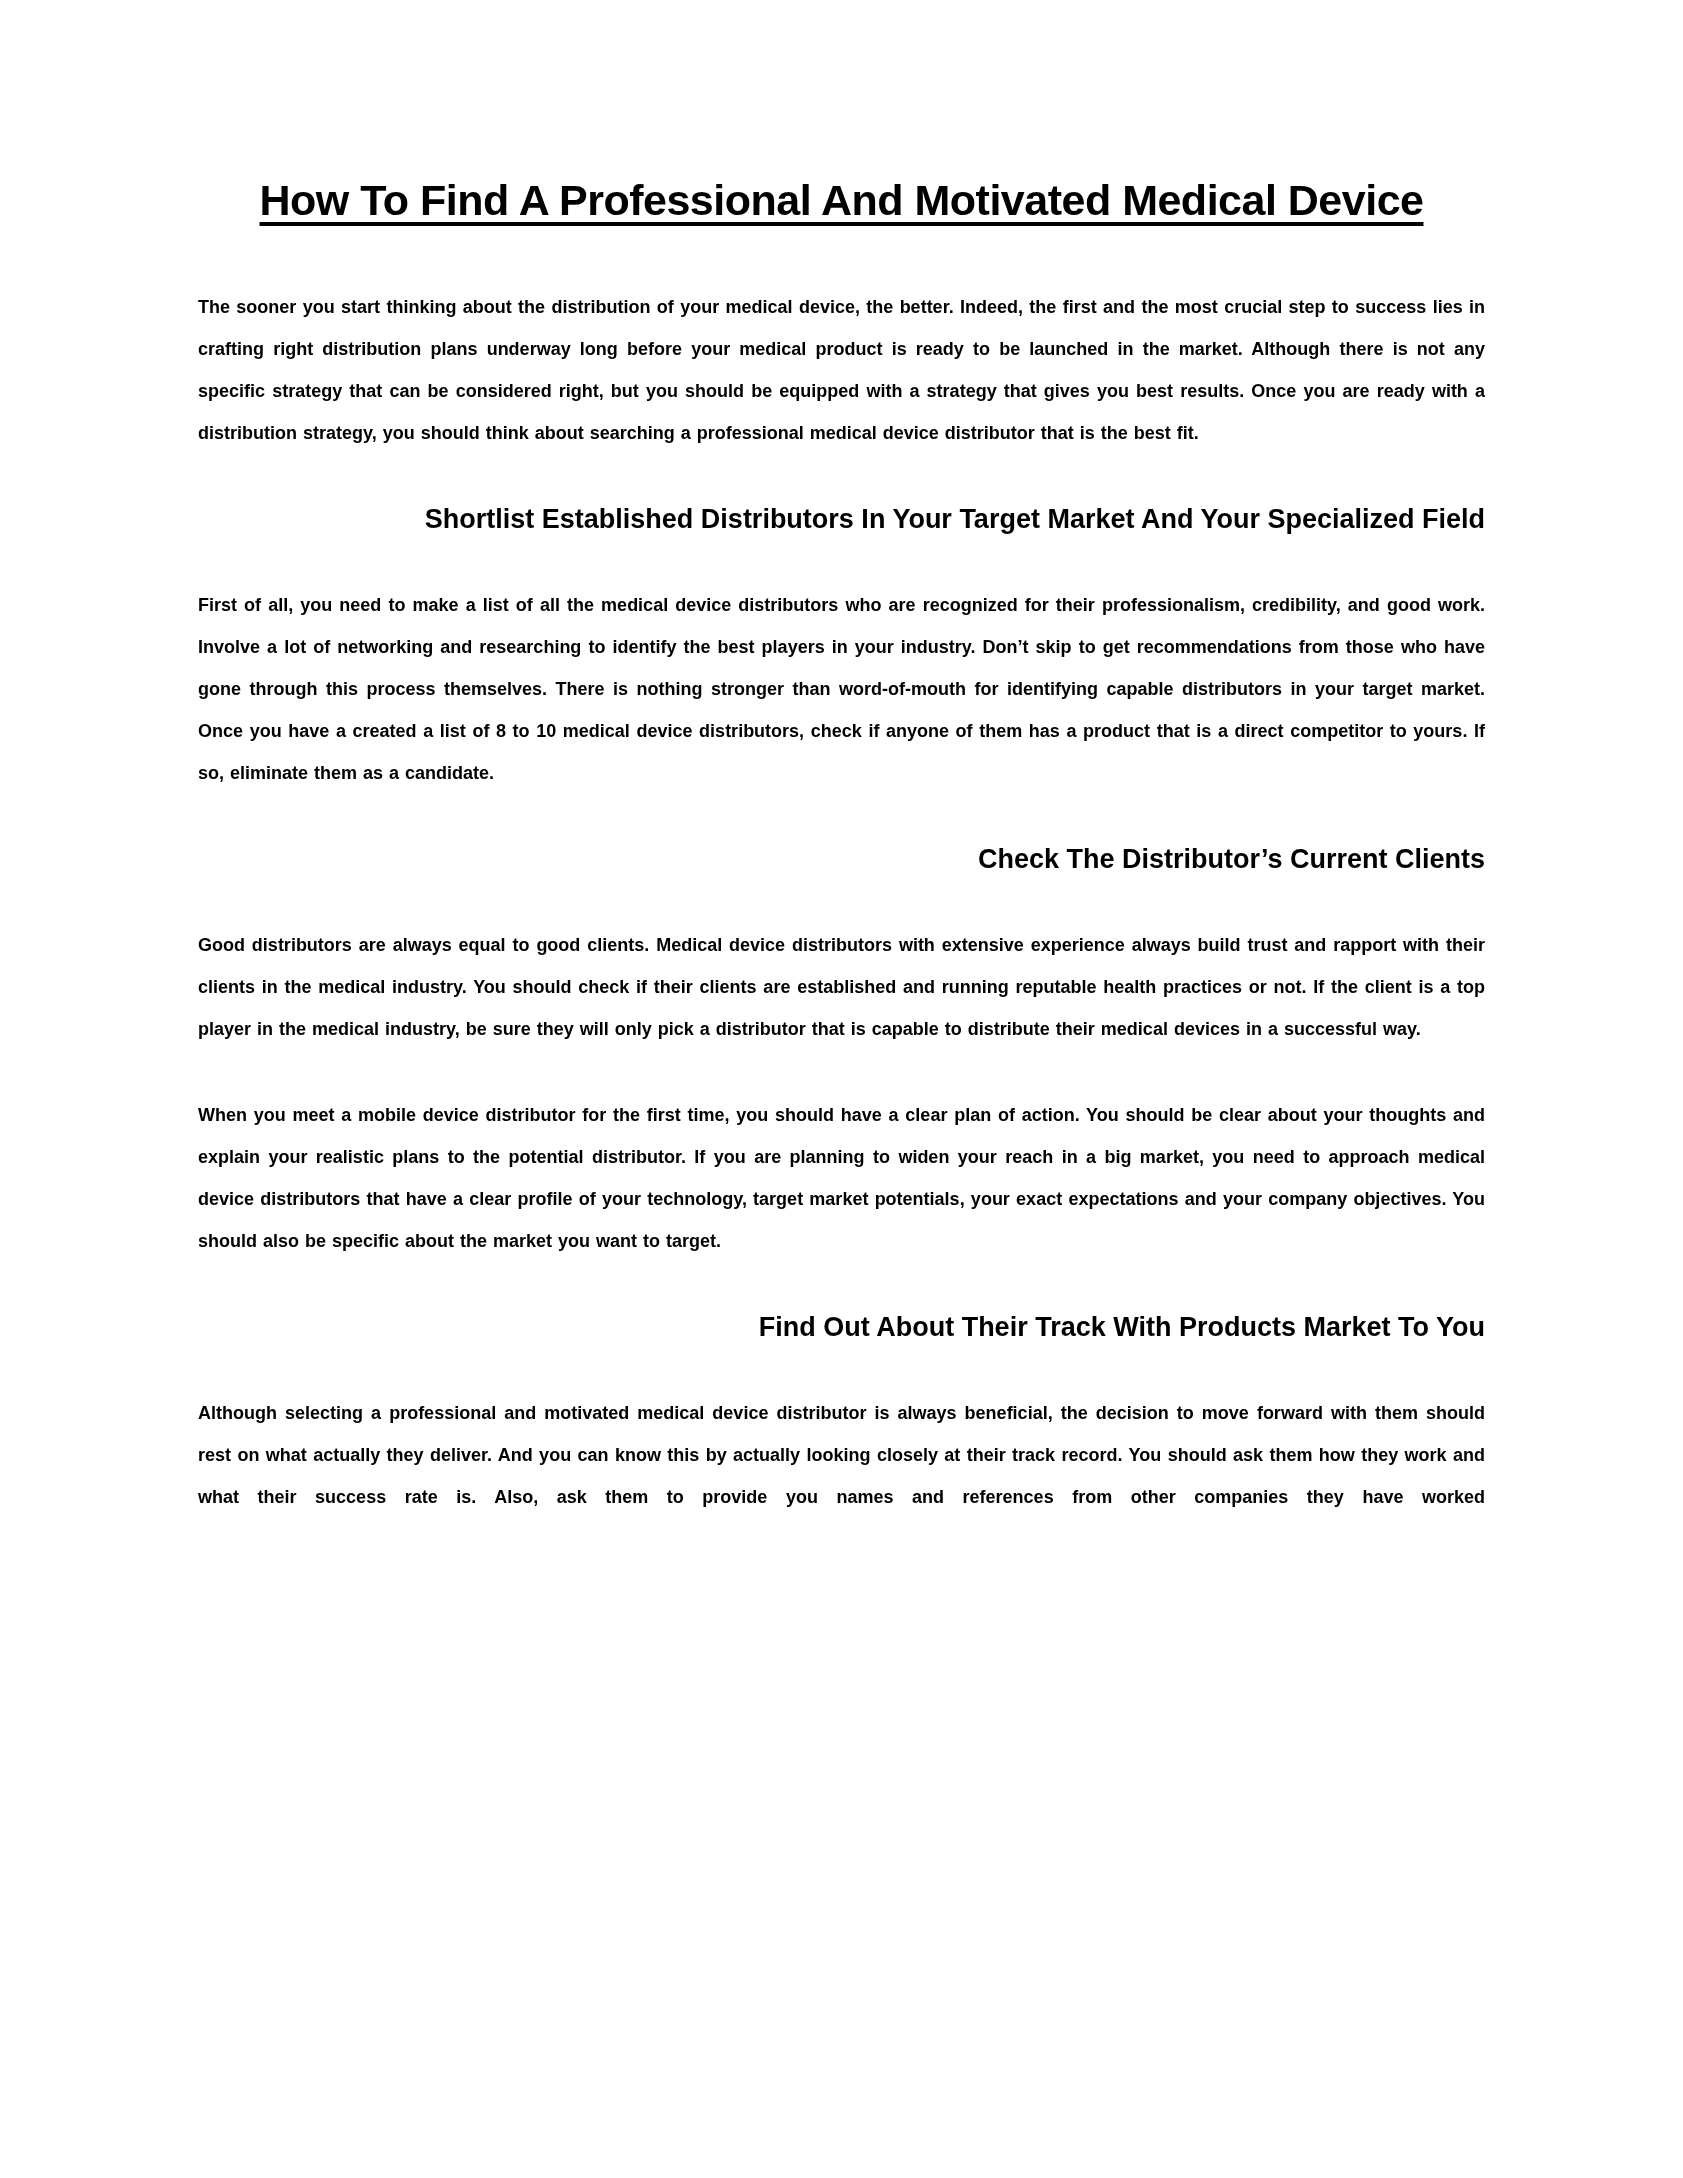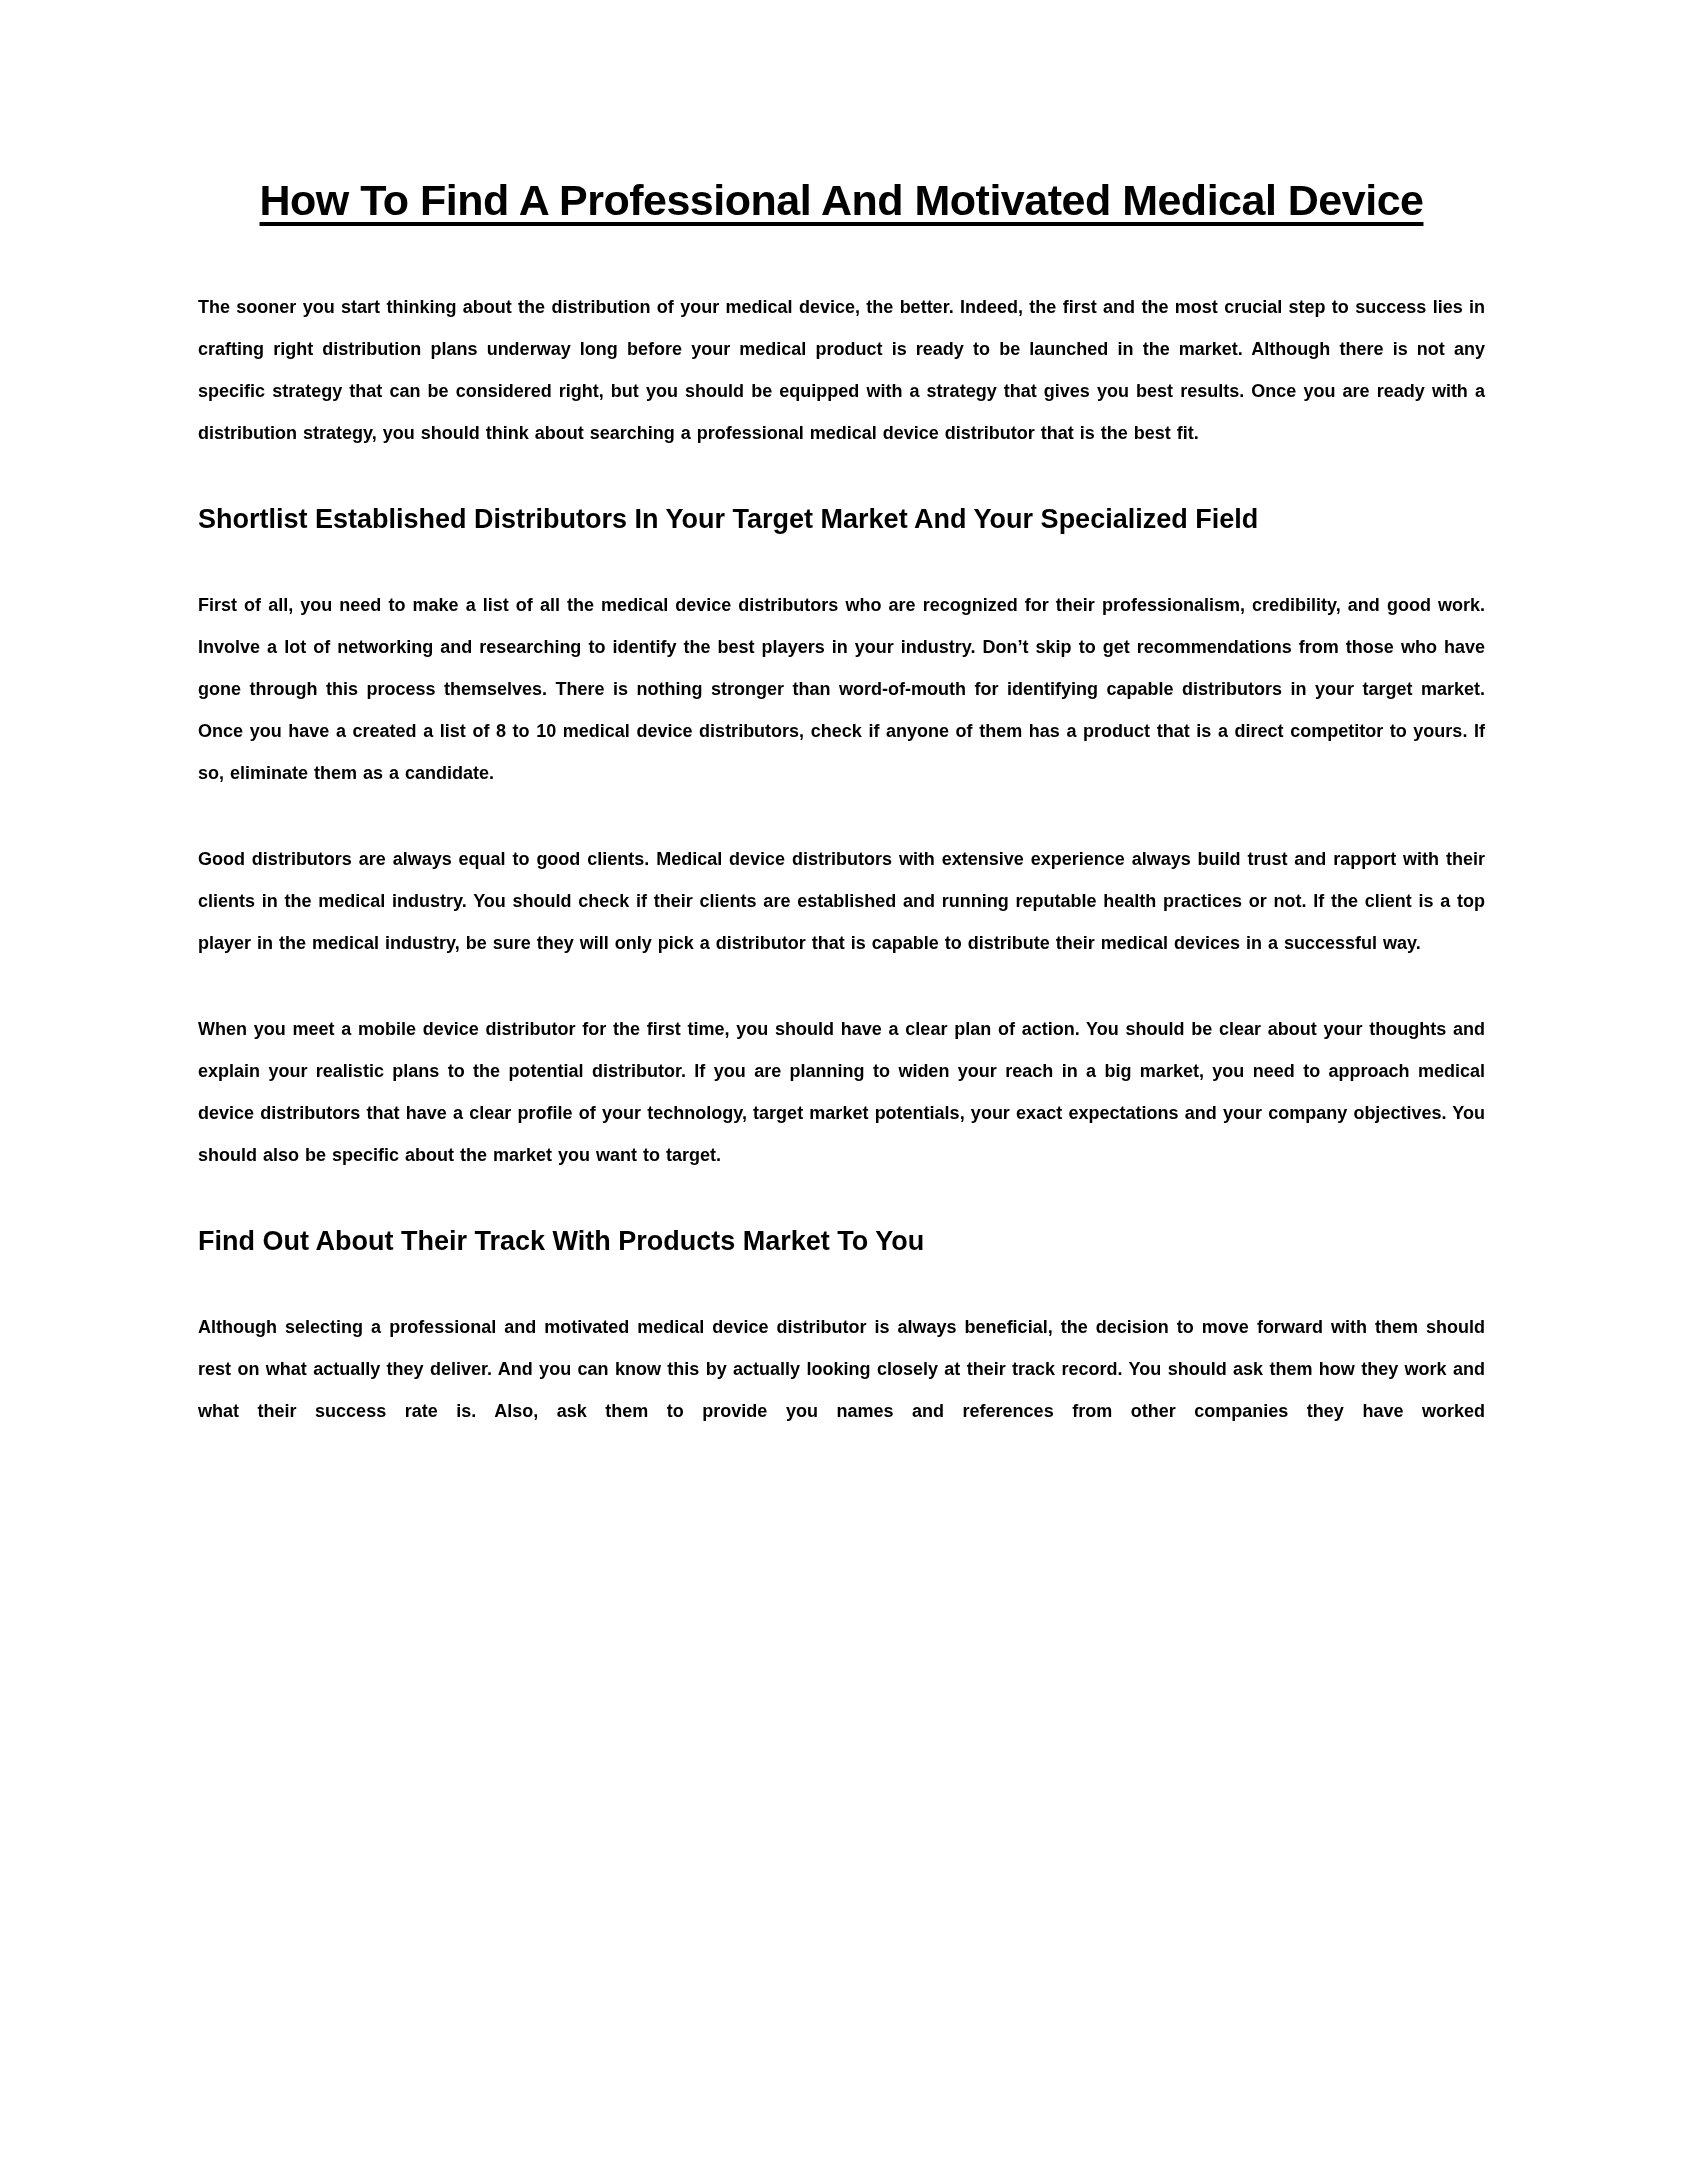"Shortlist Established Distributors In" .section-heading { text-align: none -> right }
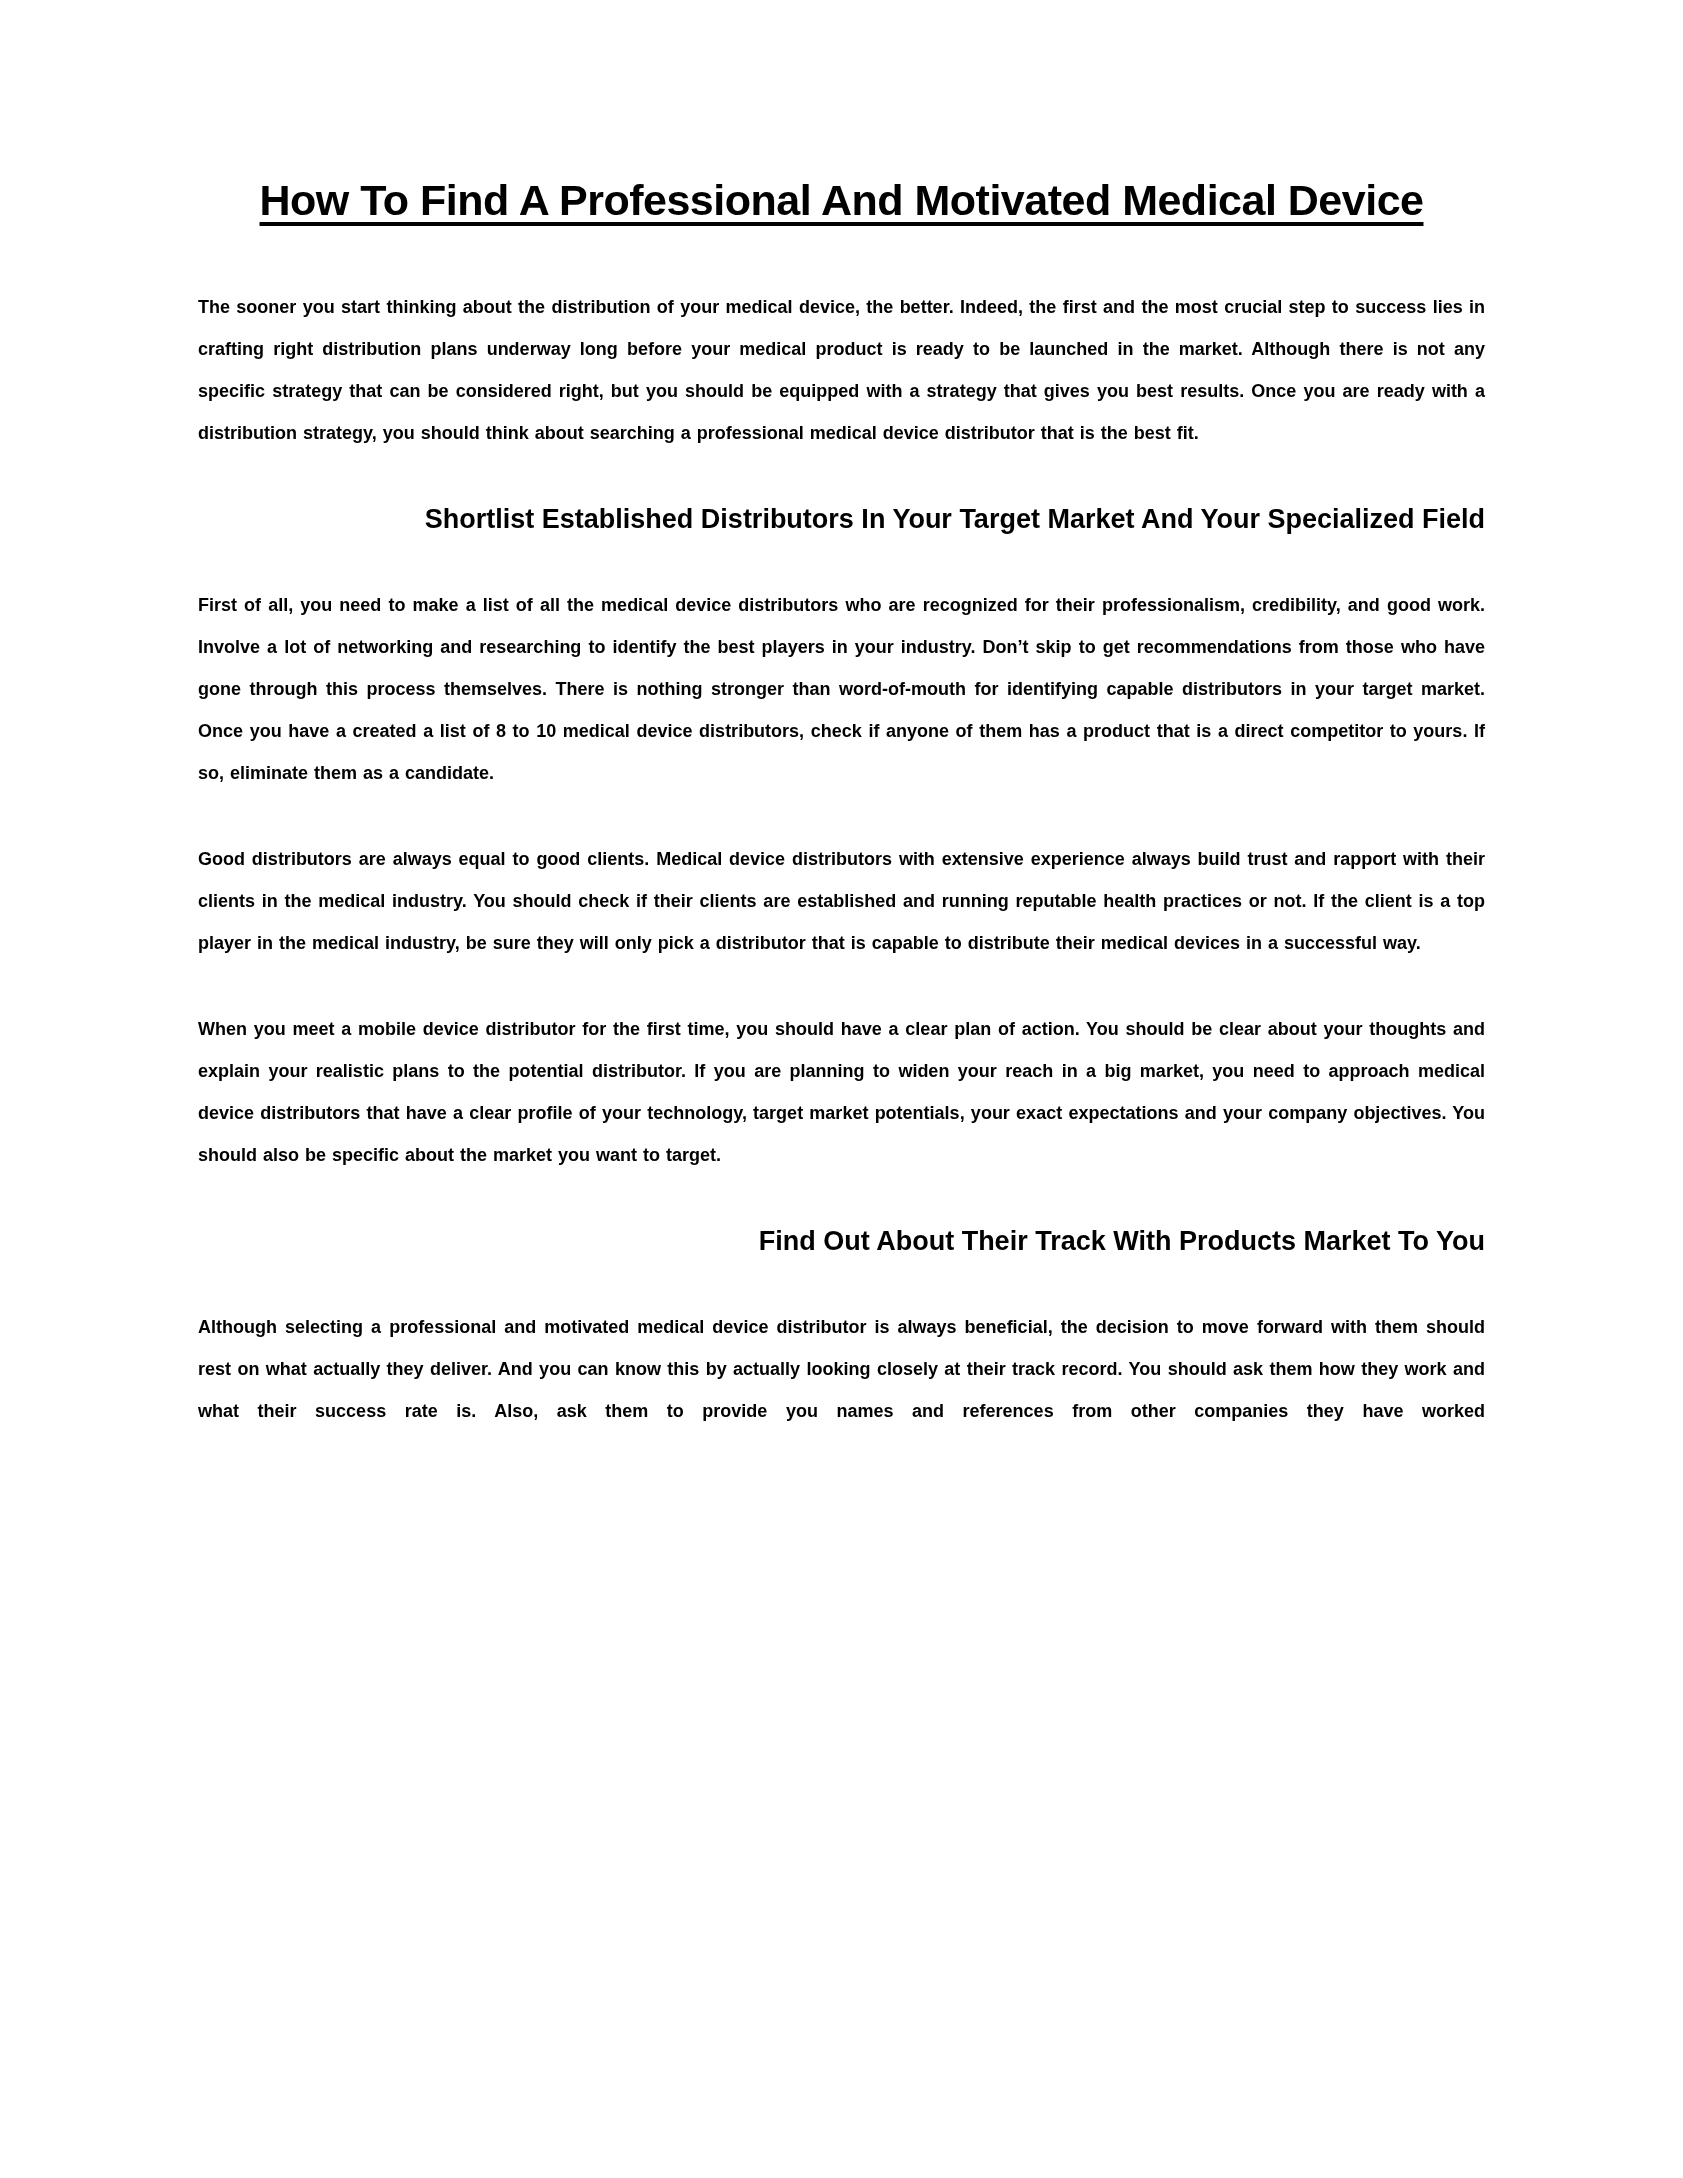"Check The Distributor’s Current Clients" h2.section-heading { html: none -> <h2>Check The Distributor’s Current Clients</h2> }
